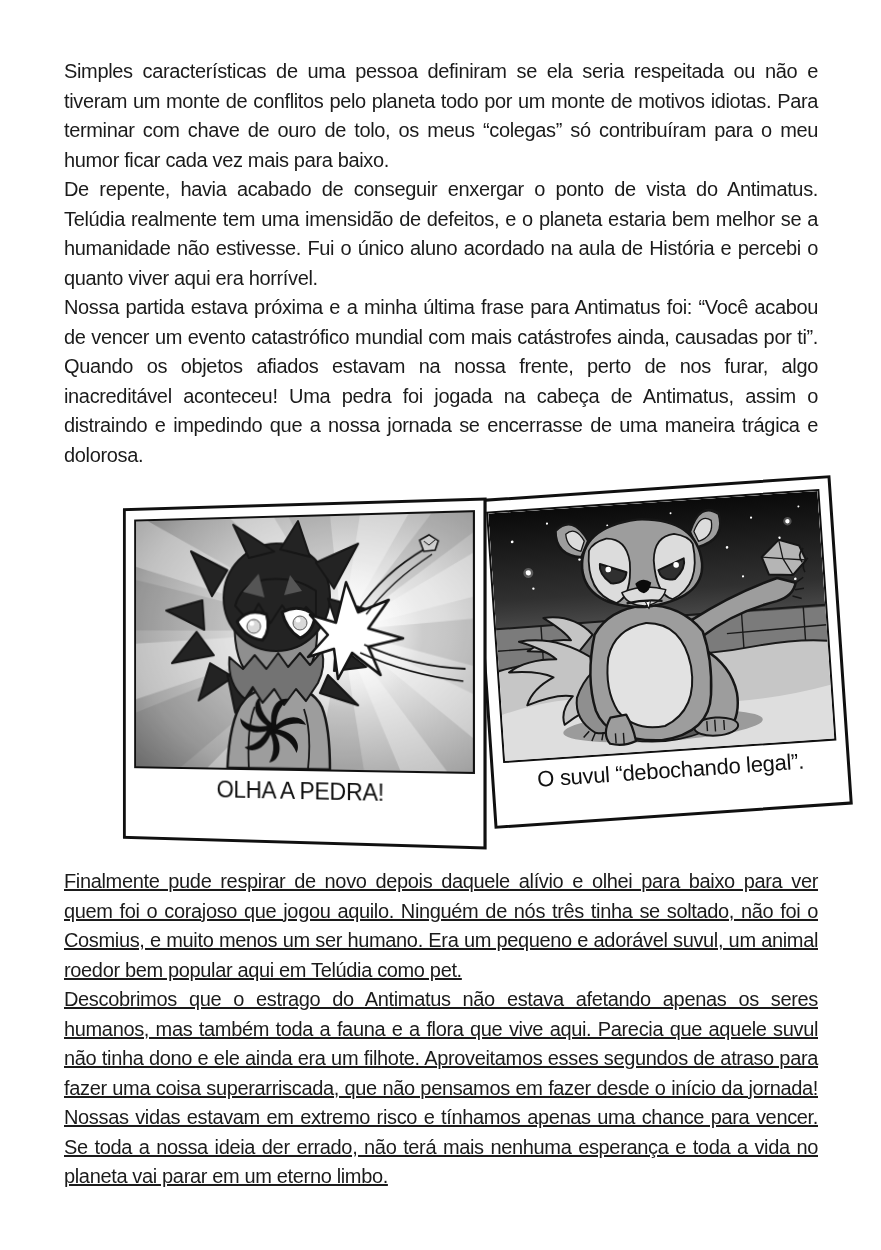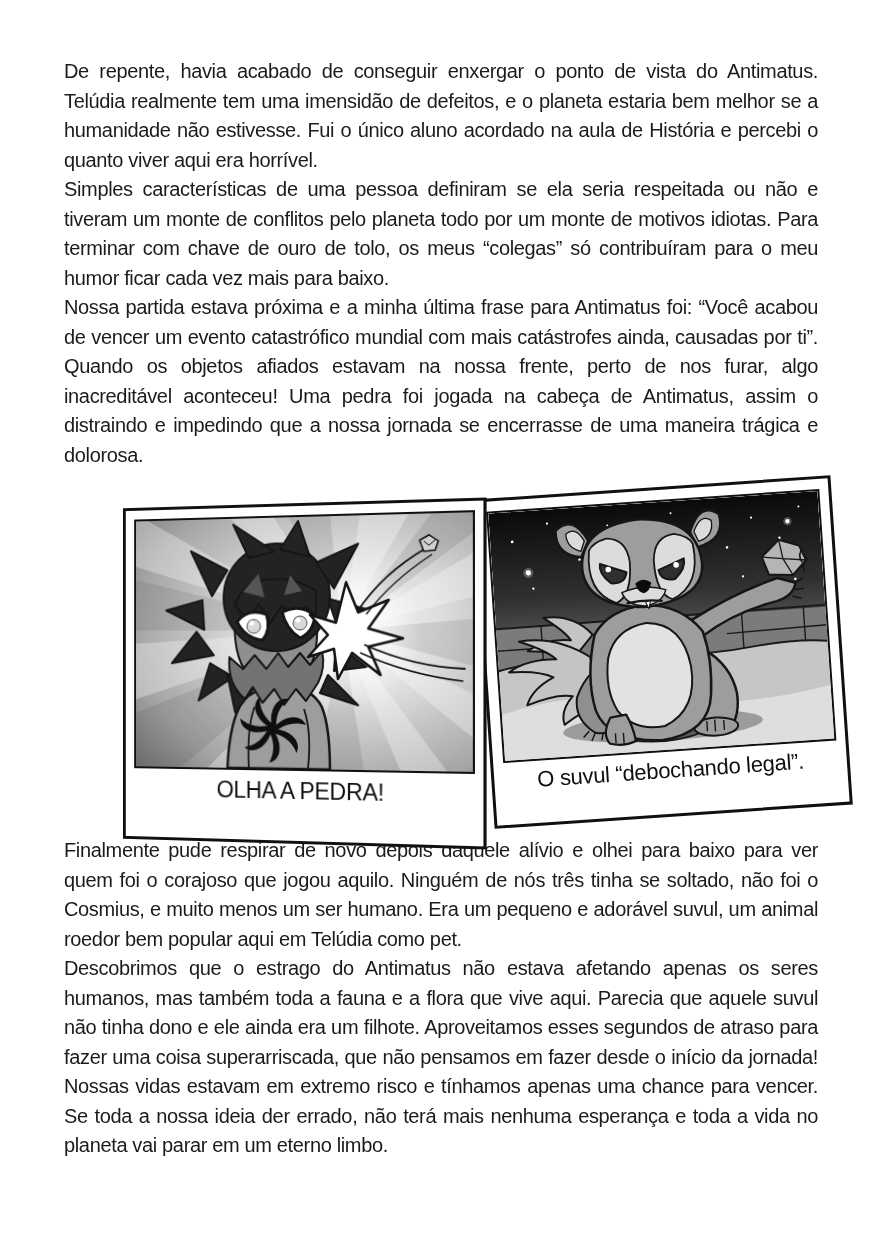"De repente, havia acabado de" p { order: before "Simples características de uma pessoa" -> after "Simples características de uma pessoa" }
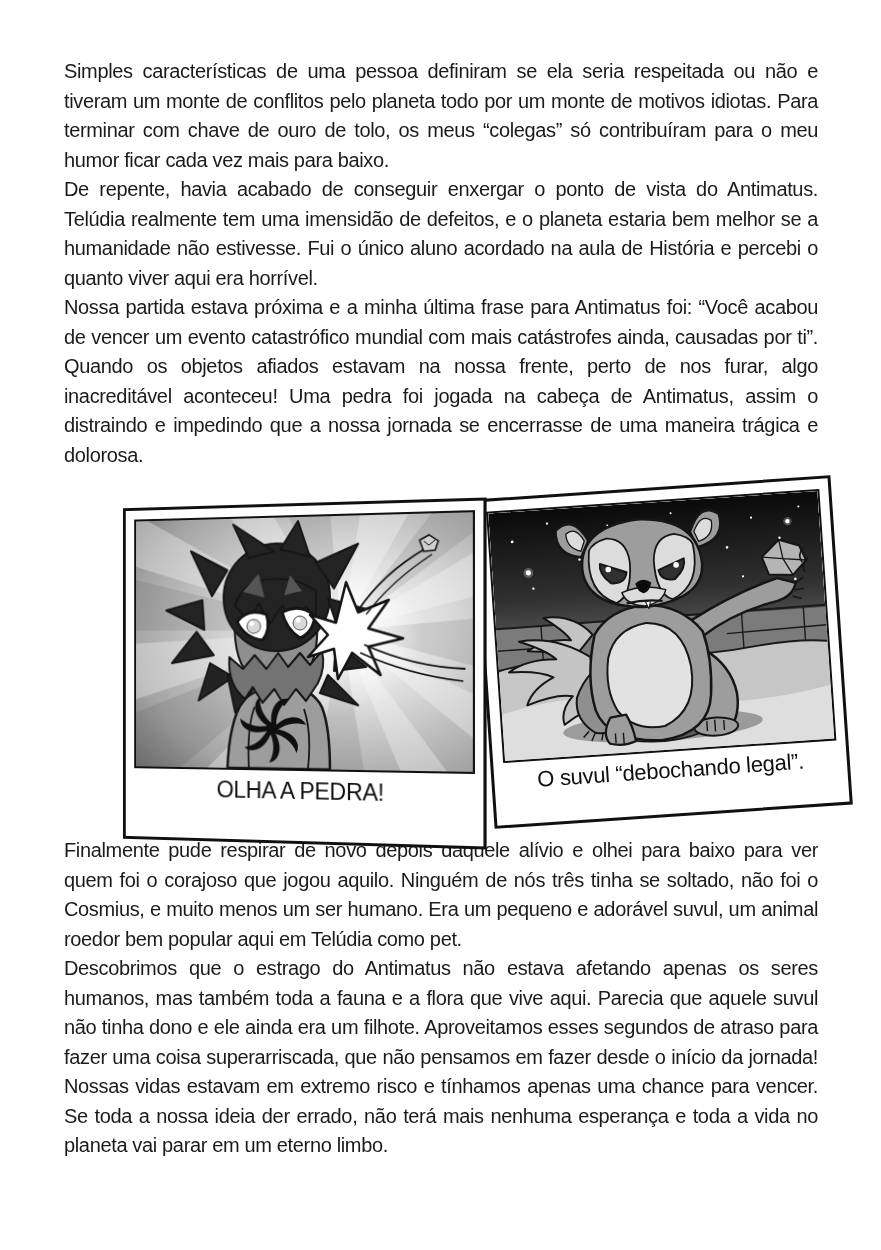"Finalmente pude respirar de novo" #text-bottom { text-decoration: none -> underline; top: 836px -> 867px }
